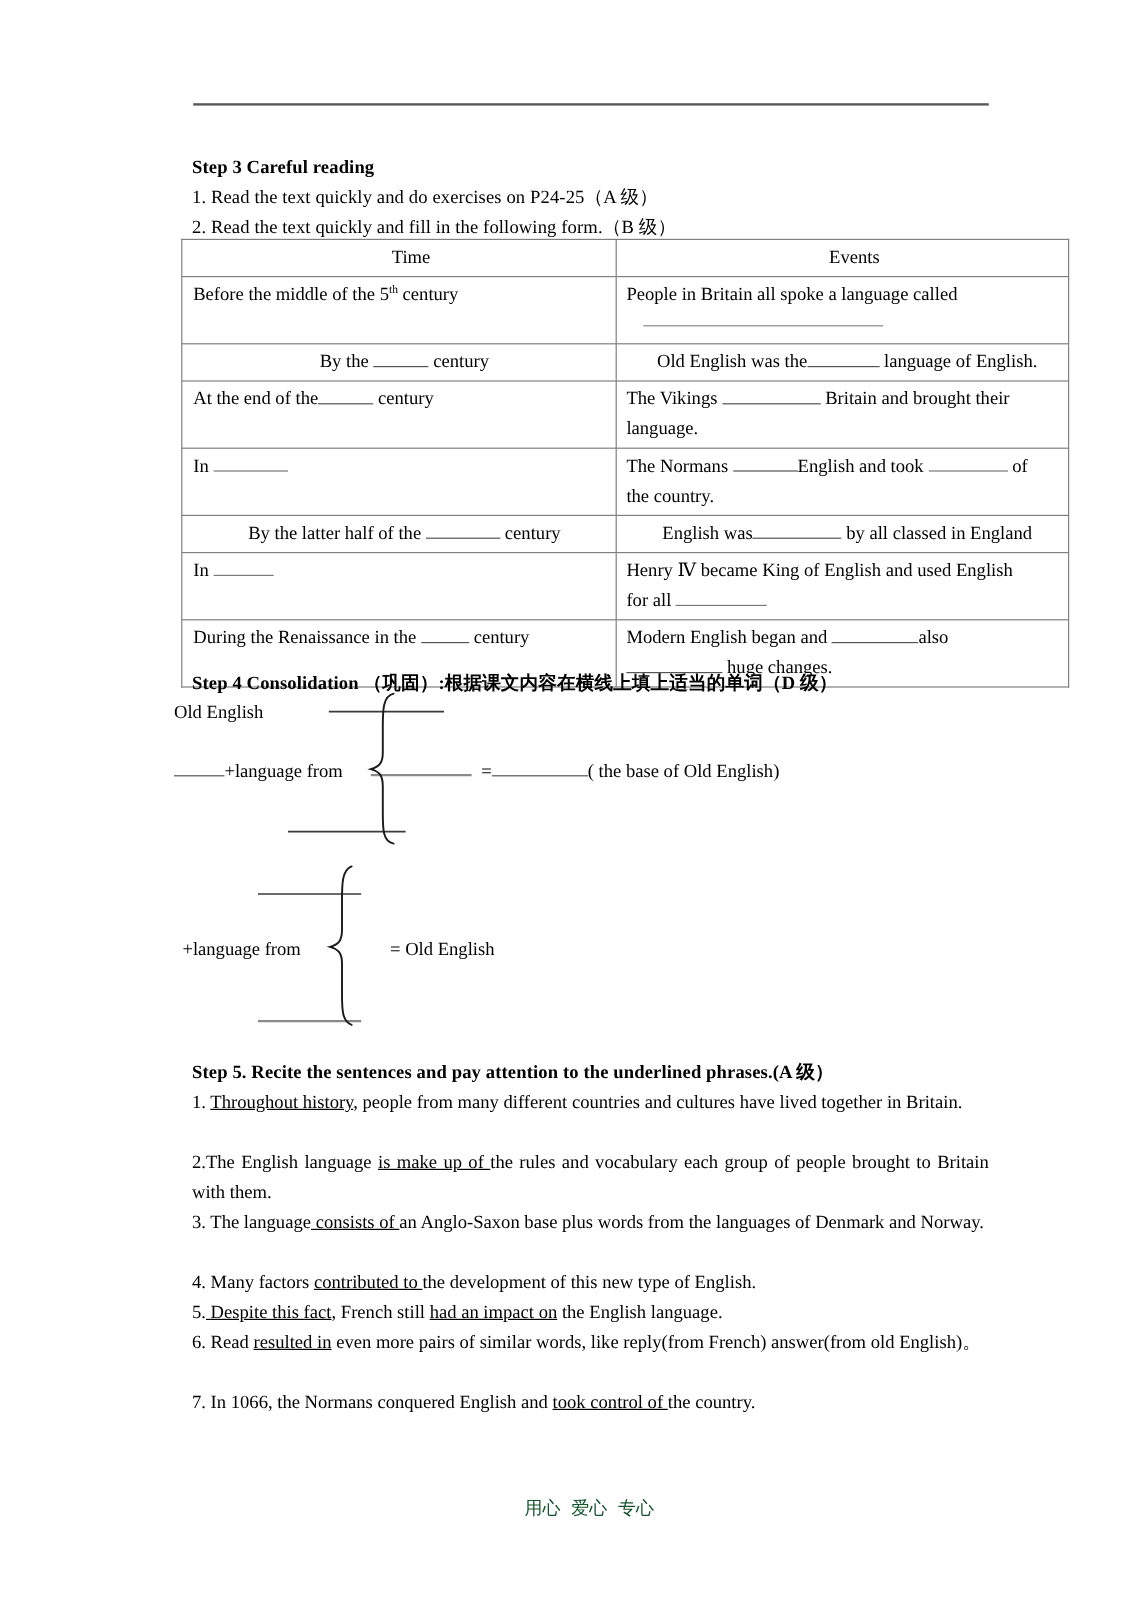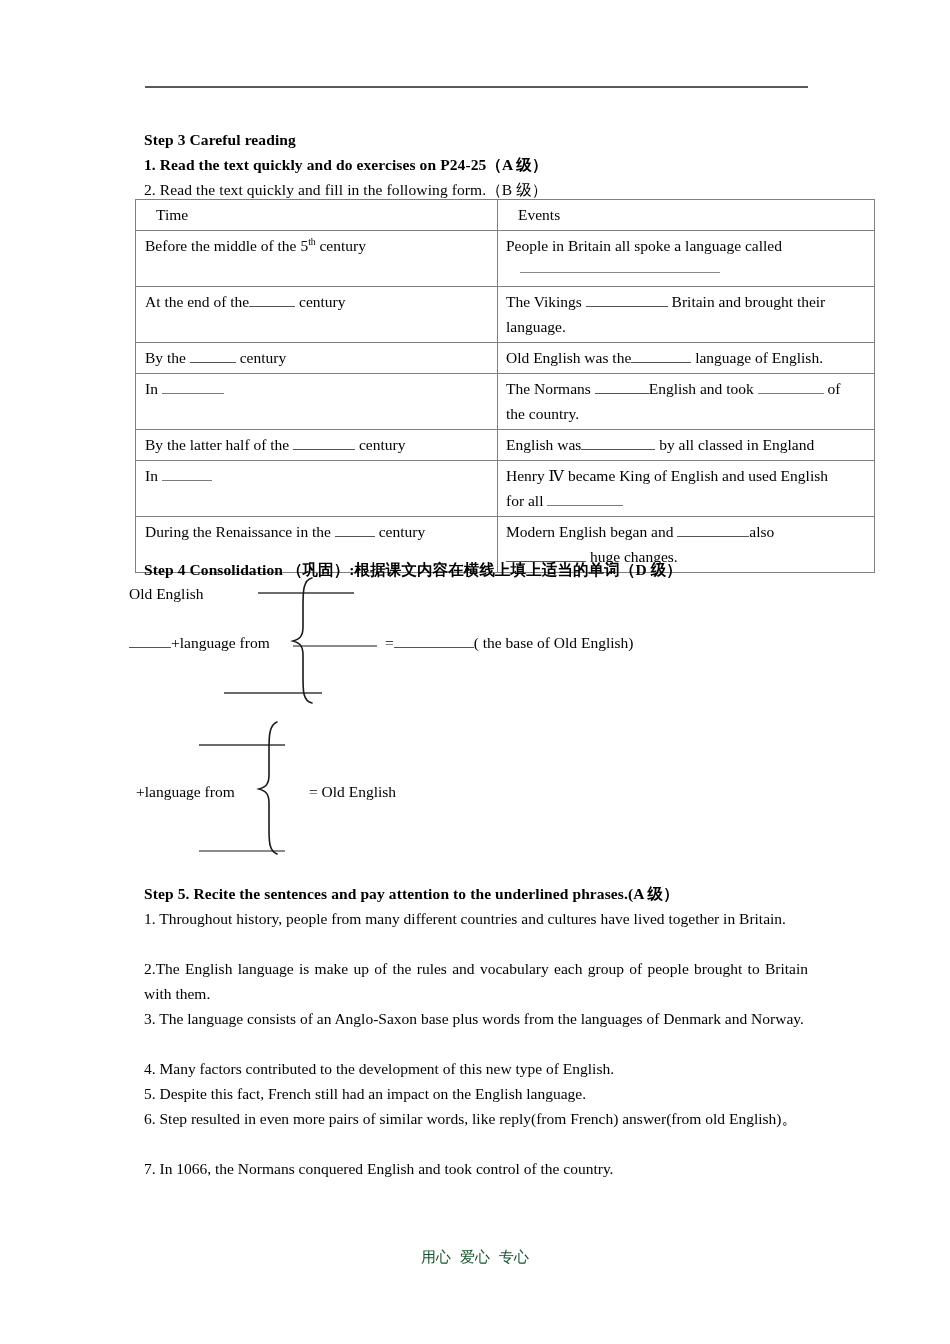"Step 3 Careful reading" .page { left: 0 -> 16px }
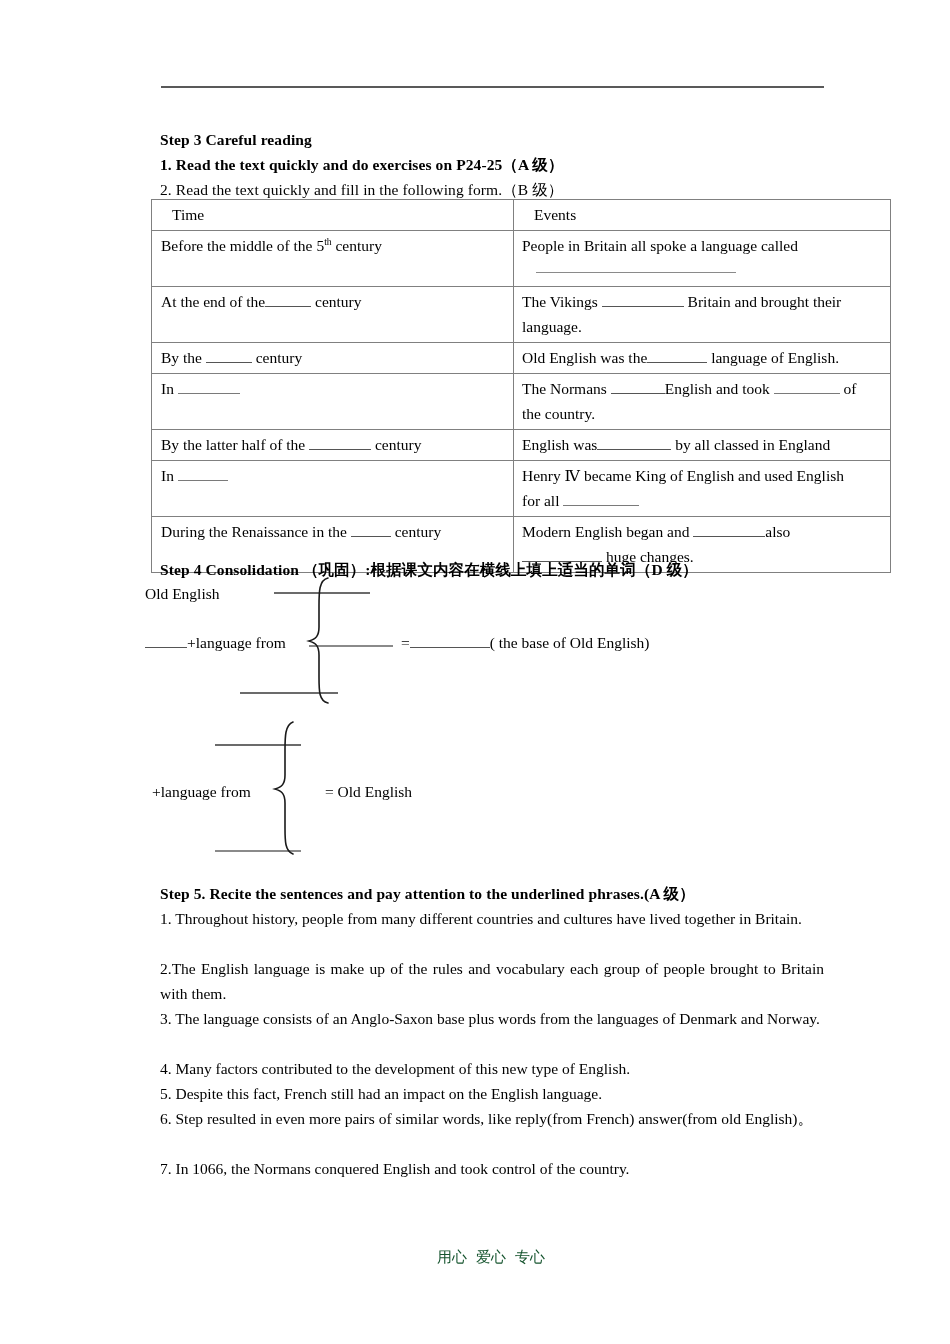"1. Read the text quickly" .line-a { font-weight: bold -> none }
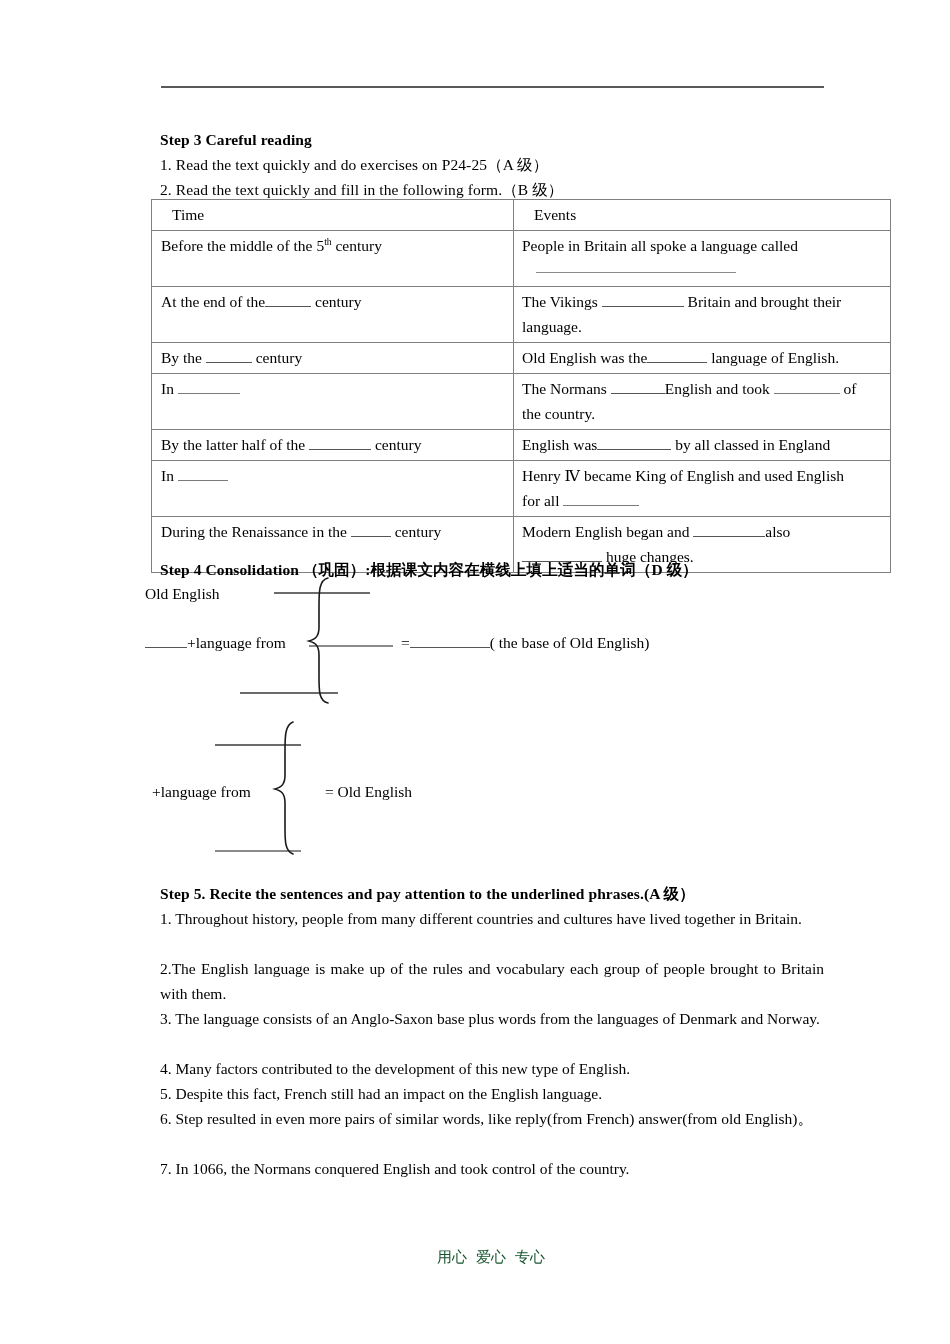"Time" .r-one { text-align: none -> center }
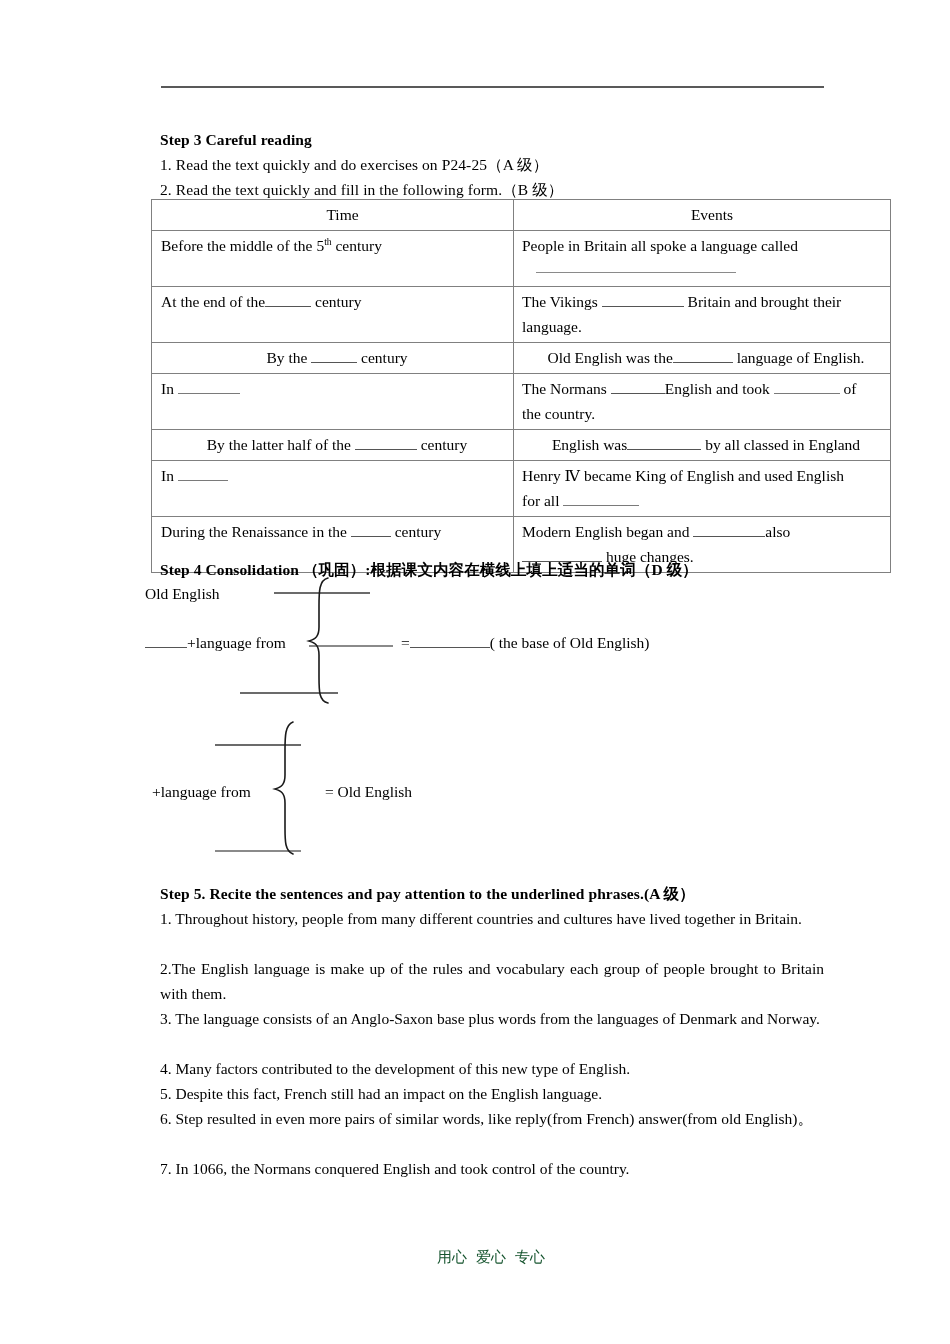"At the end of the" tr { order: before "By the century" -> after "By the century" }
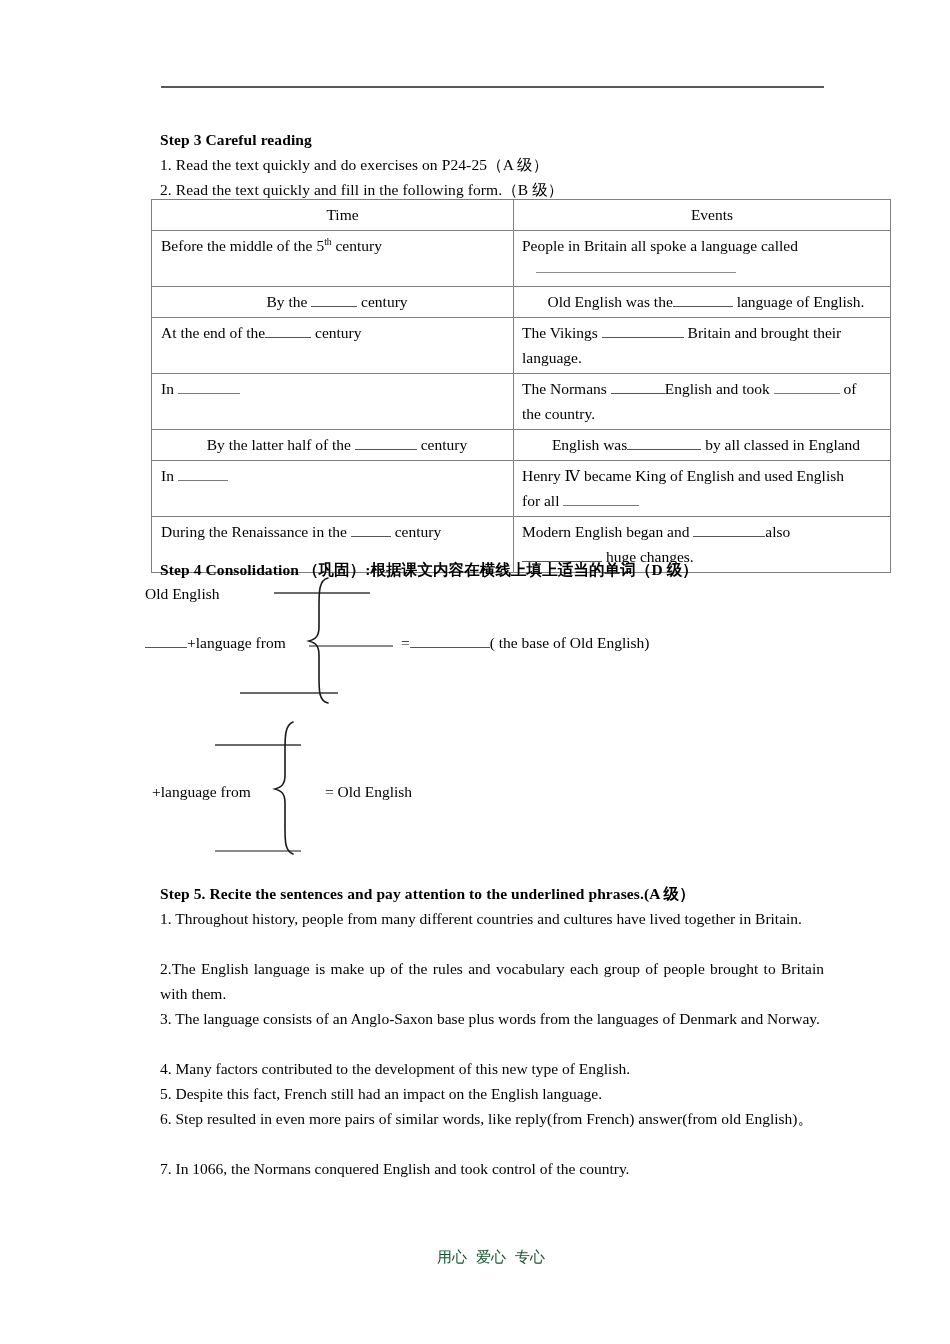"Throughout history" .ul { text-decoration: none -> underline }
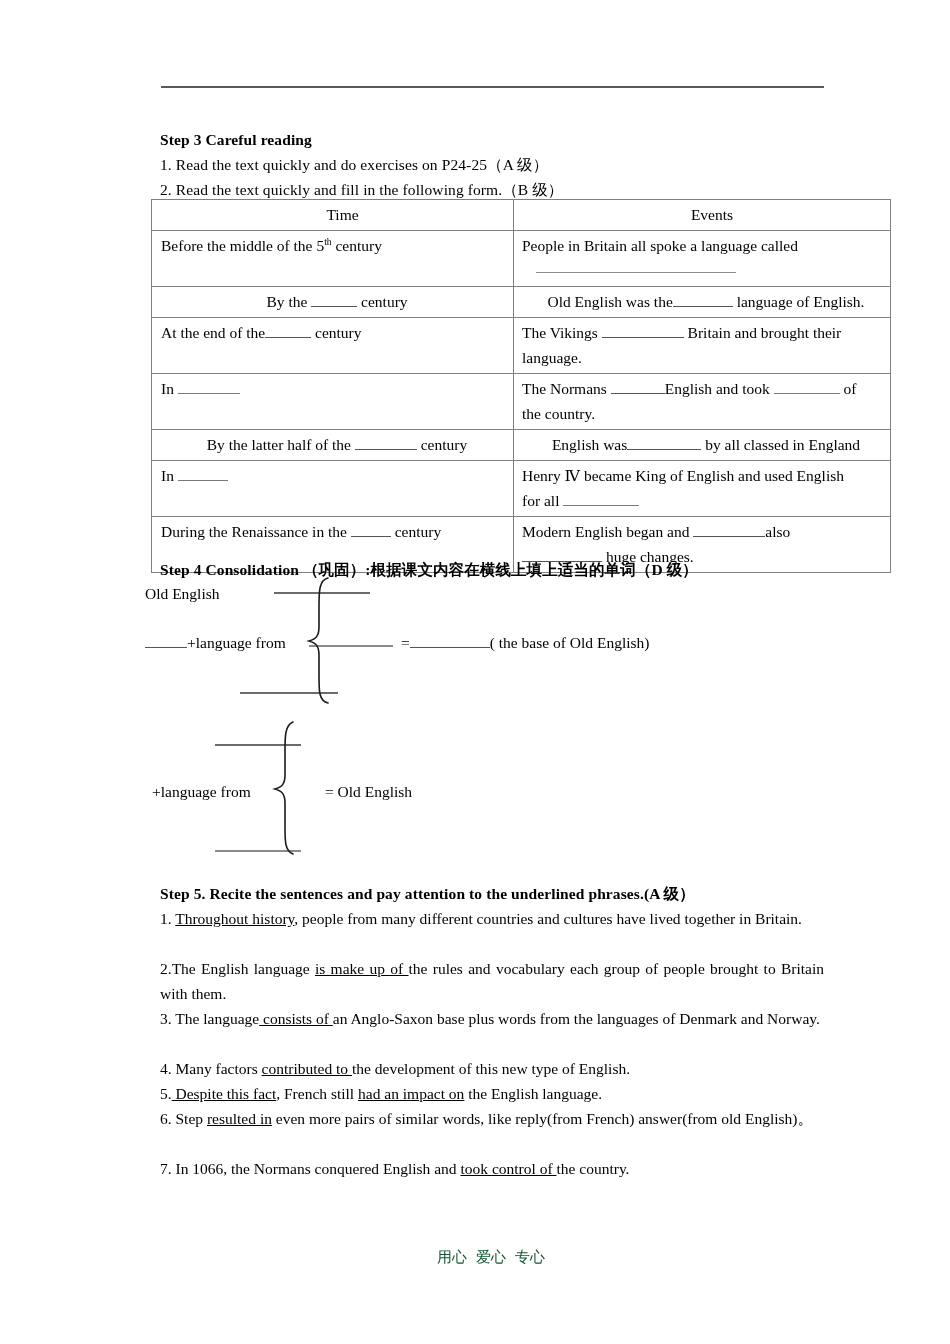"Step" span { text: Step -> Read }
